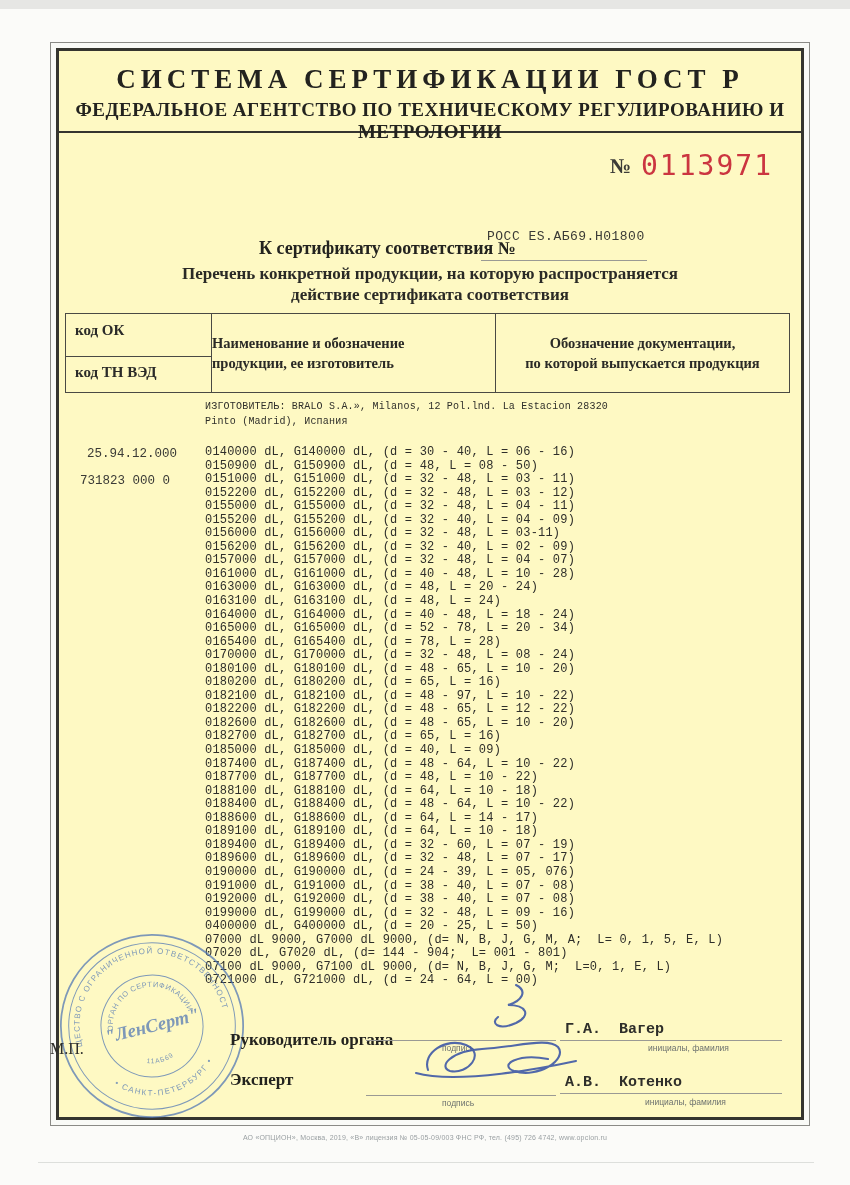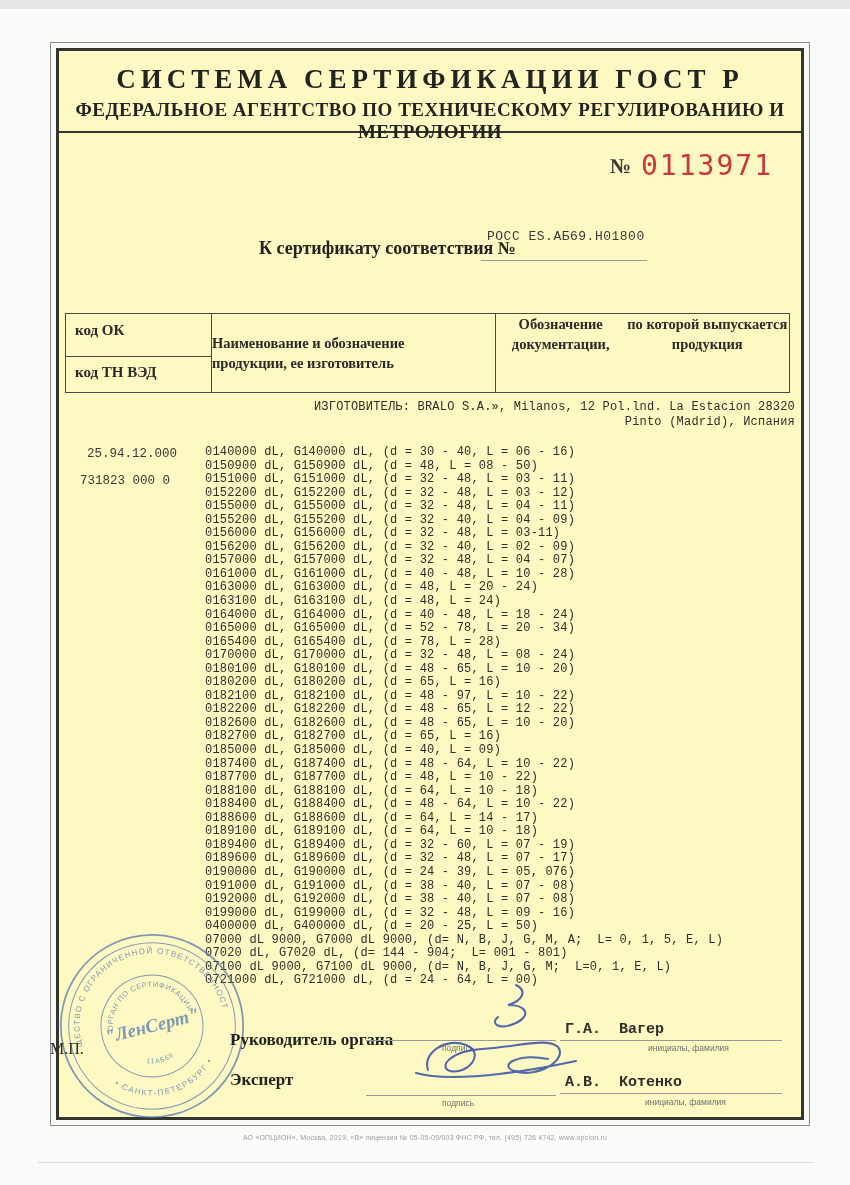"Перечень конкретной продукции, на" div.subtitle { html: none -> <div> <div>Перечень конкретной продукции, на которую распространяется</div> <div>действие сертификата соответствия</div> </div> }
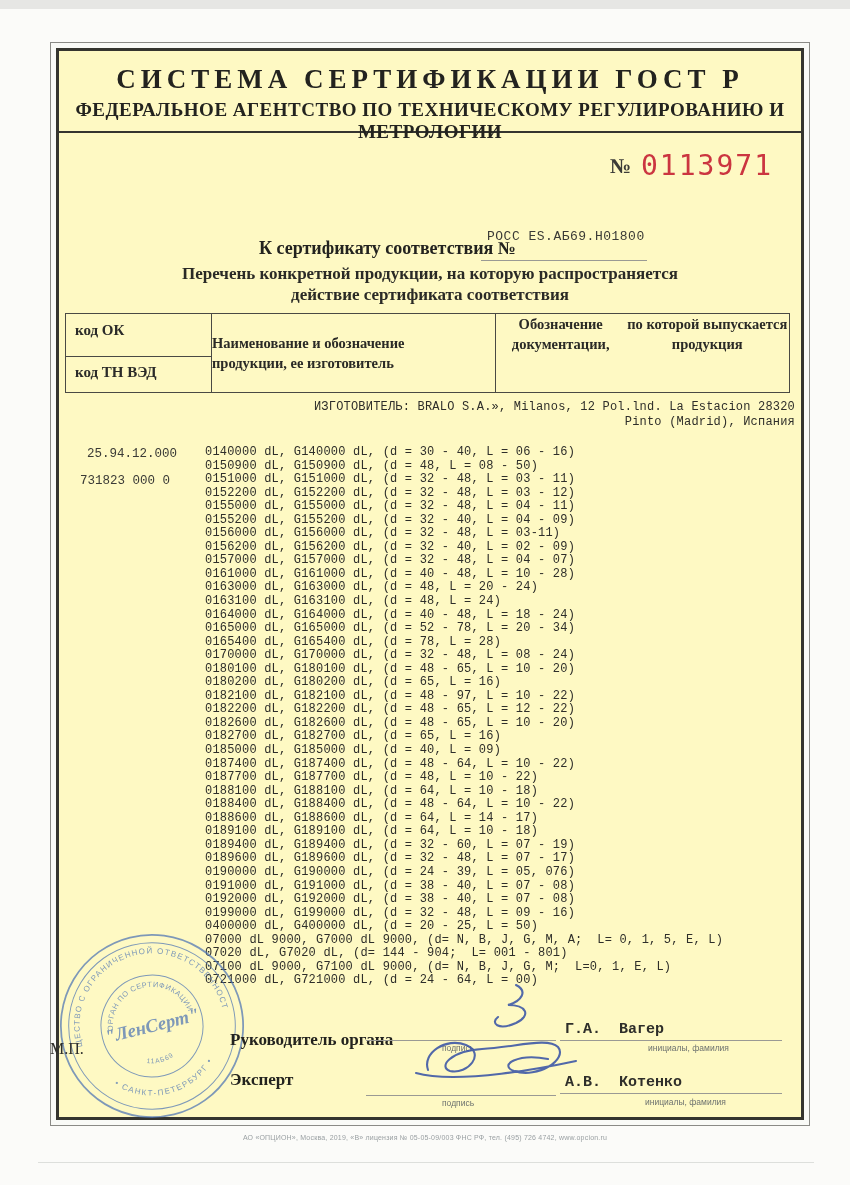"Обозначение документации," .ptable .c3 { flex-direction: row -> column }
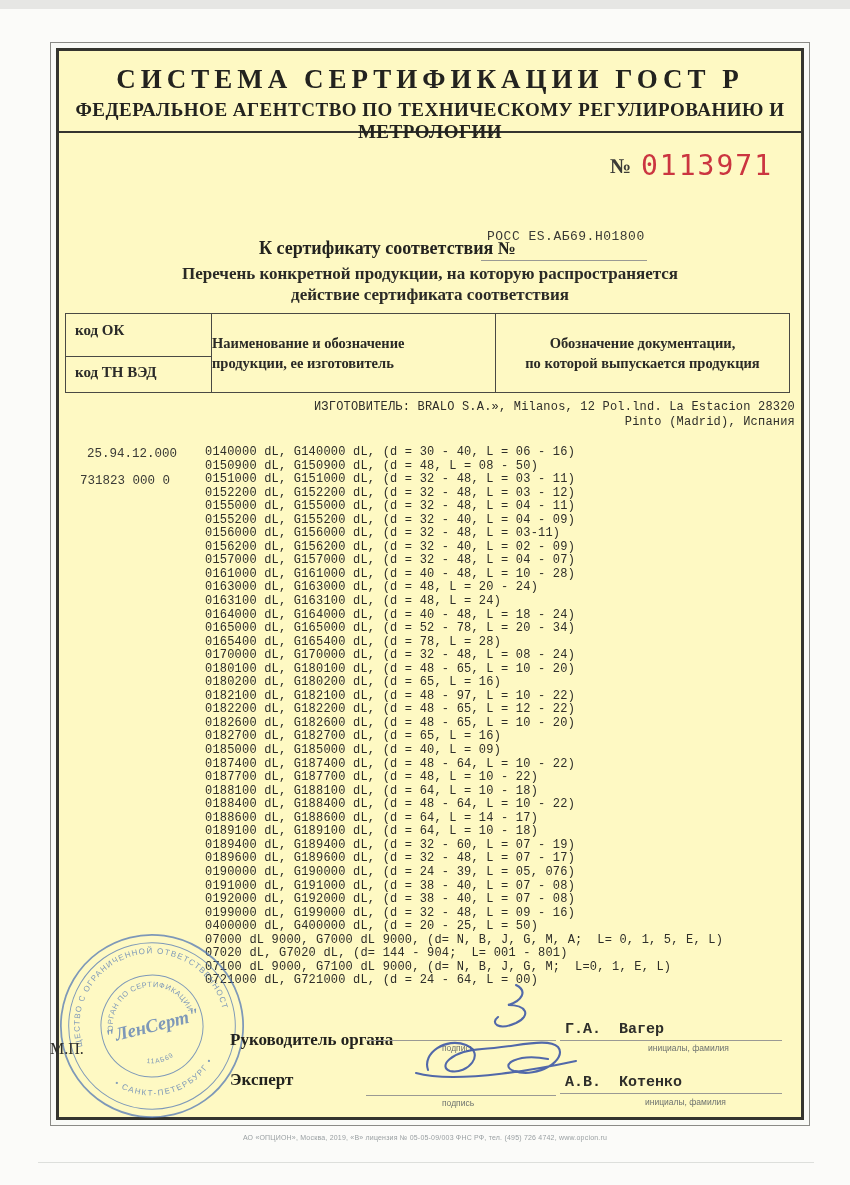"ИЗГОТОВИТЕЛЬ: BRALO S.A.», Milanos, 12" .man { font-size: 12px -> 10px; text-align: right -> none }
